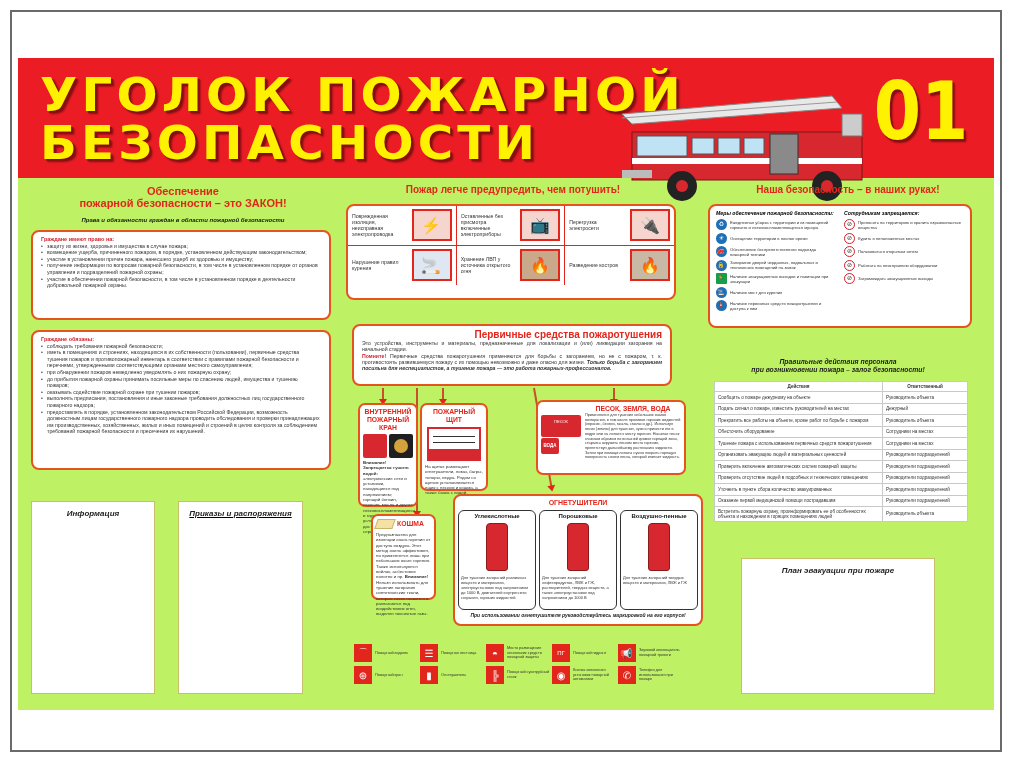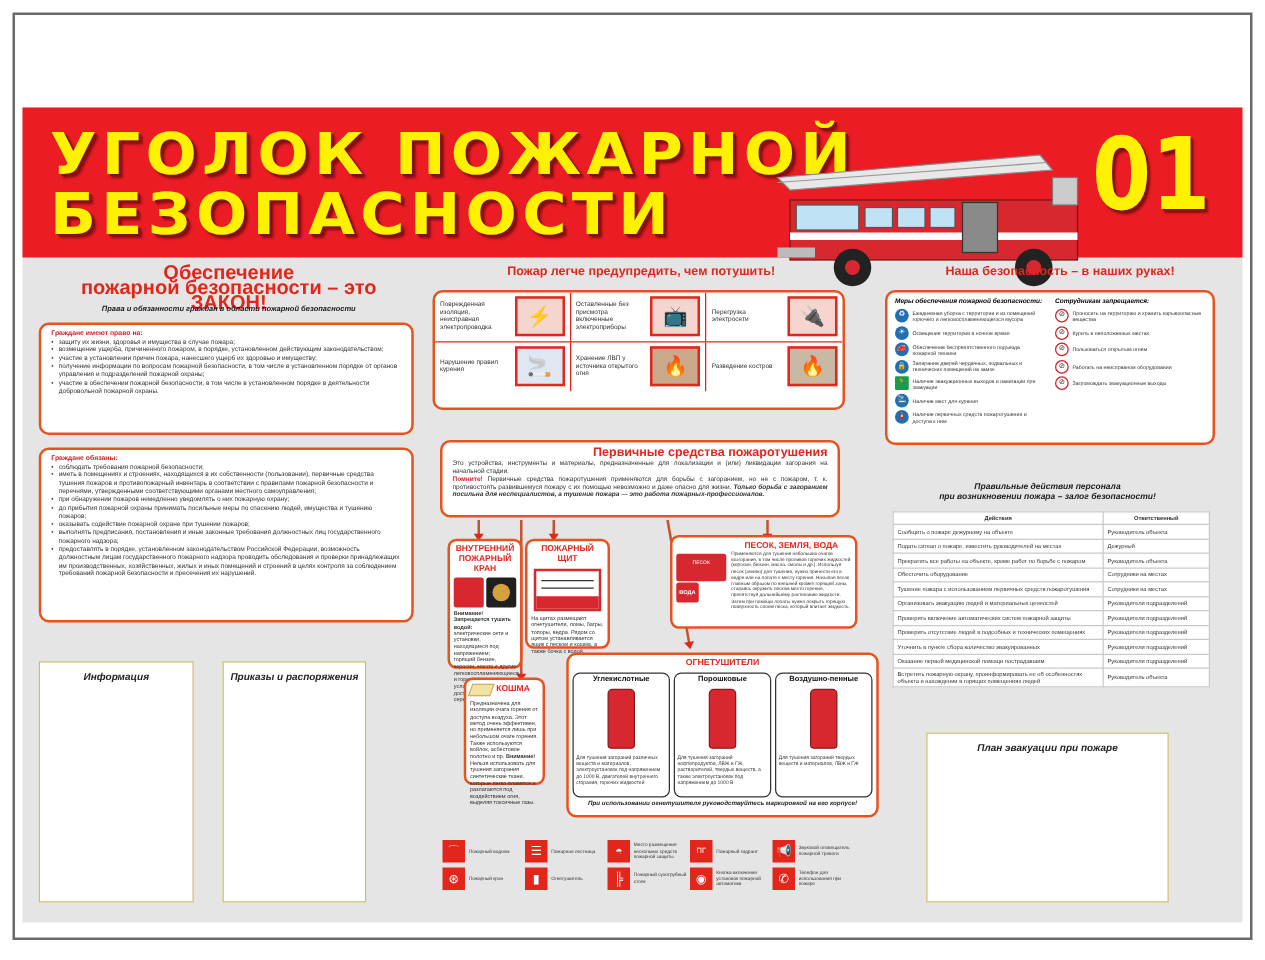"УГОЛОК ПОЖАРНОЙ" .poster { background: #e5e5e5 -> #bef264; margin-top: 28px -> none }
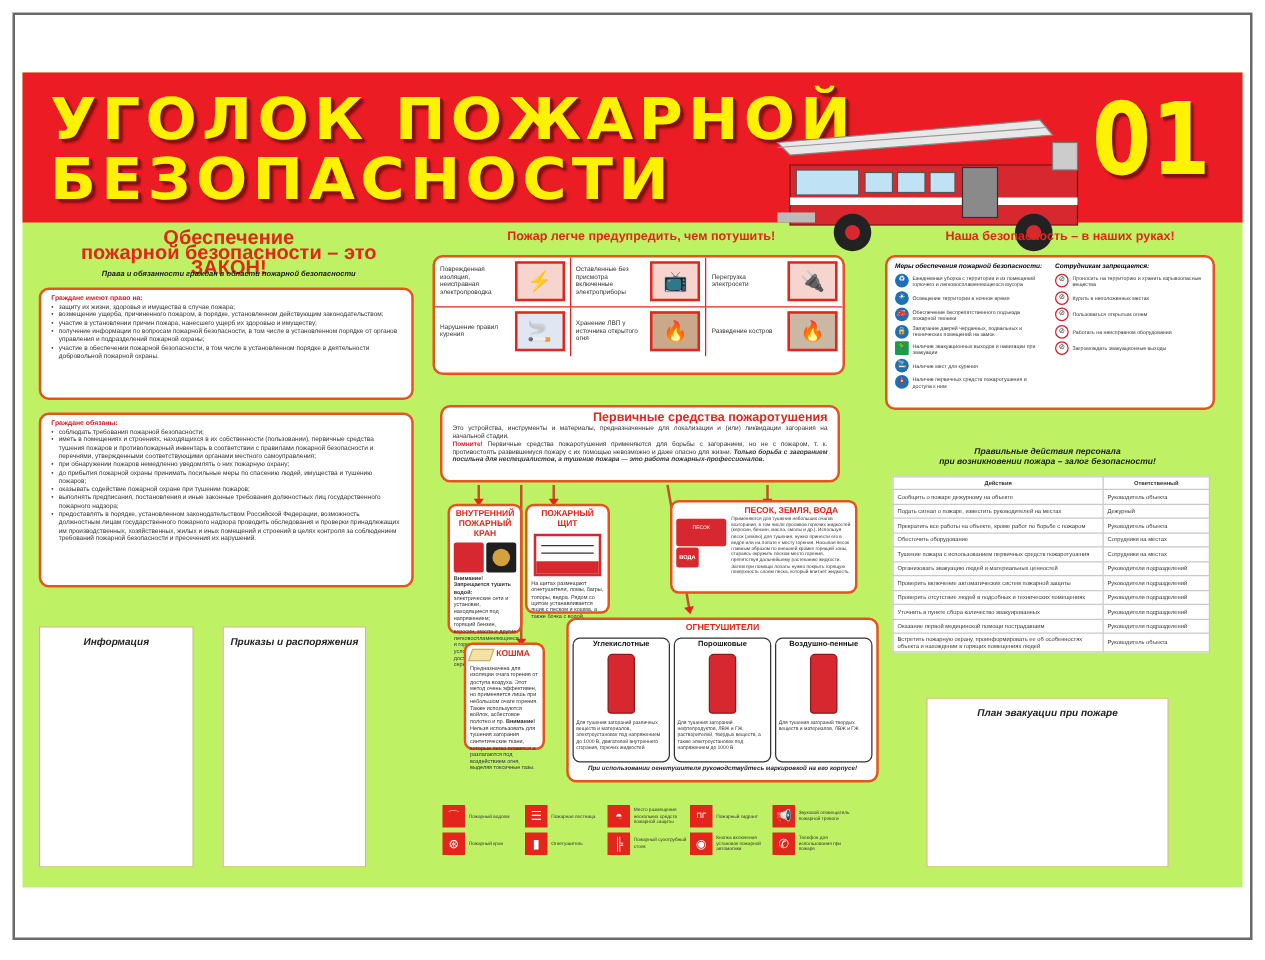"Обеспечение" div.red-h { font-size: 16px -> 11px }
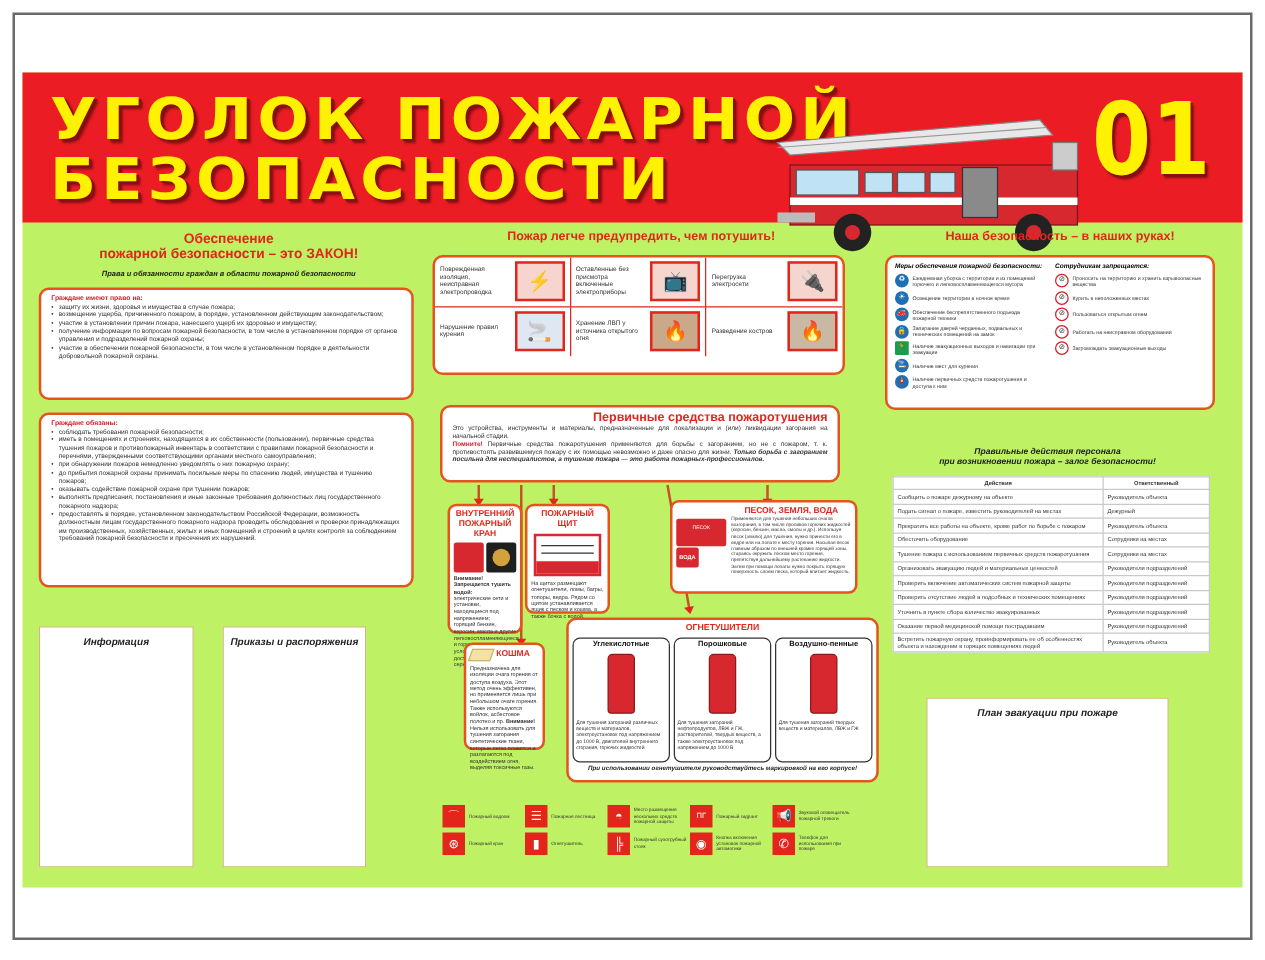"Приказы и распоряжения" div.blank-box { text-decoration: none -> underline; width: 115px -> 125px }
